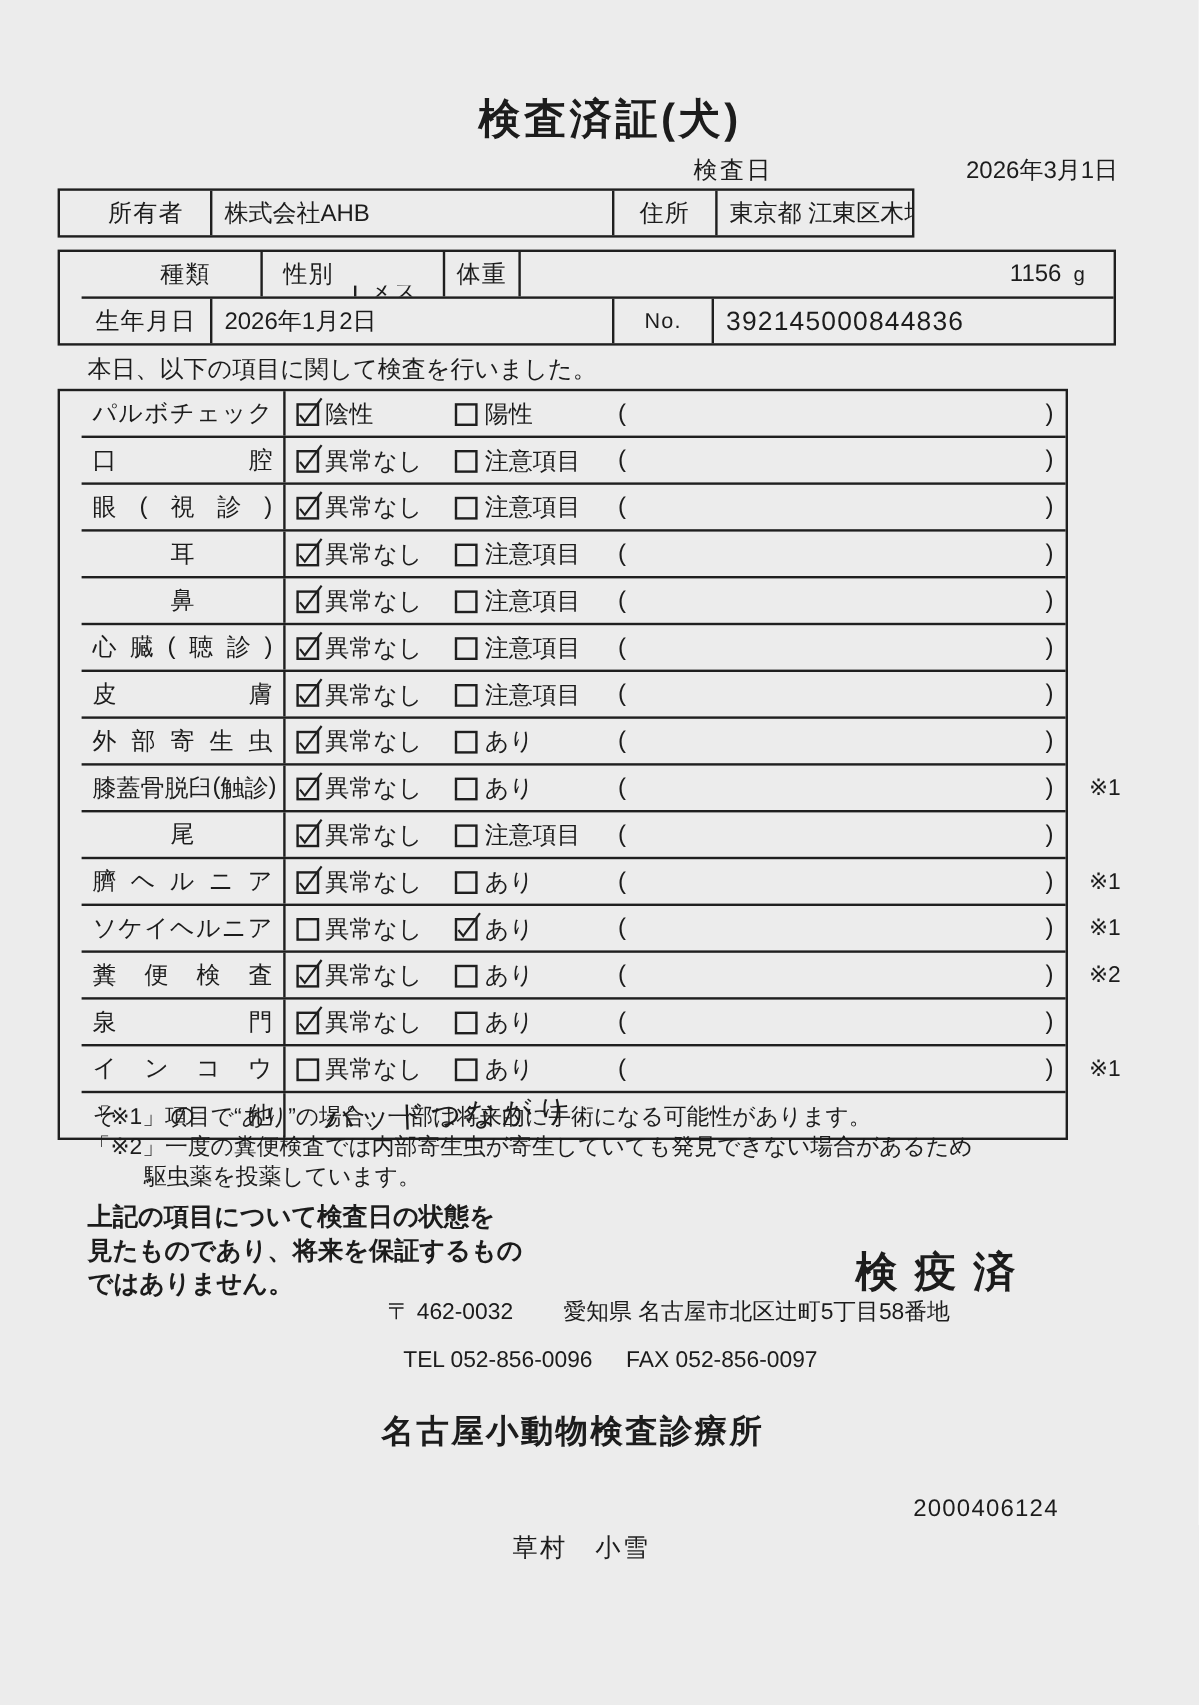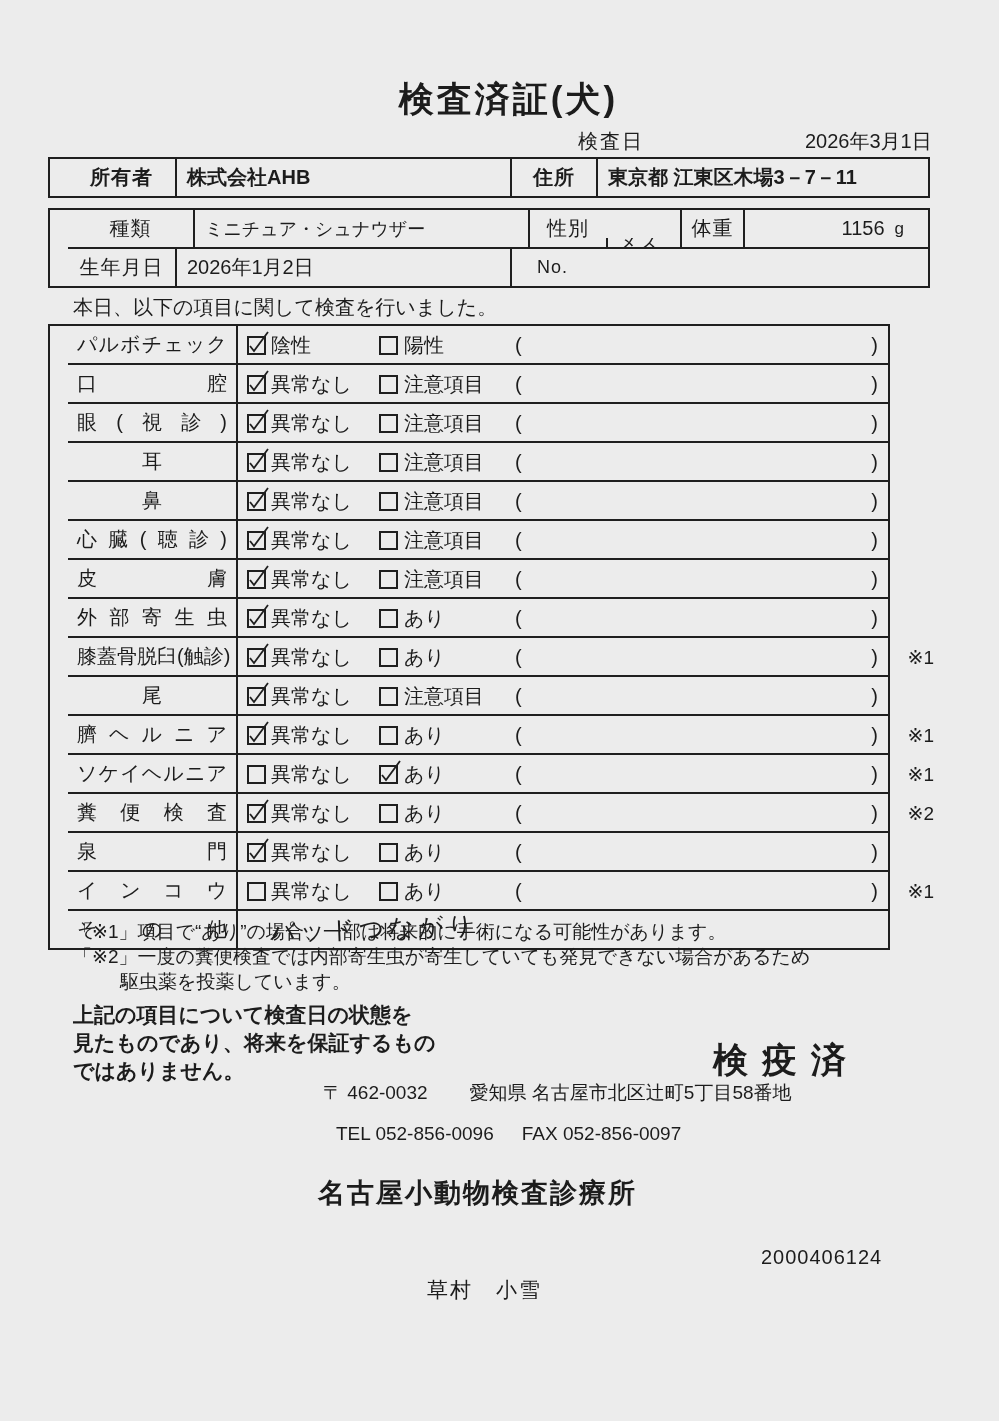"所有者" div.abs { font-weight: bold -> none; width: 882px -> 714px }
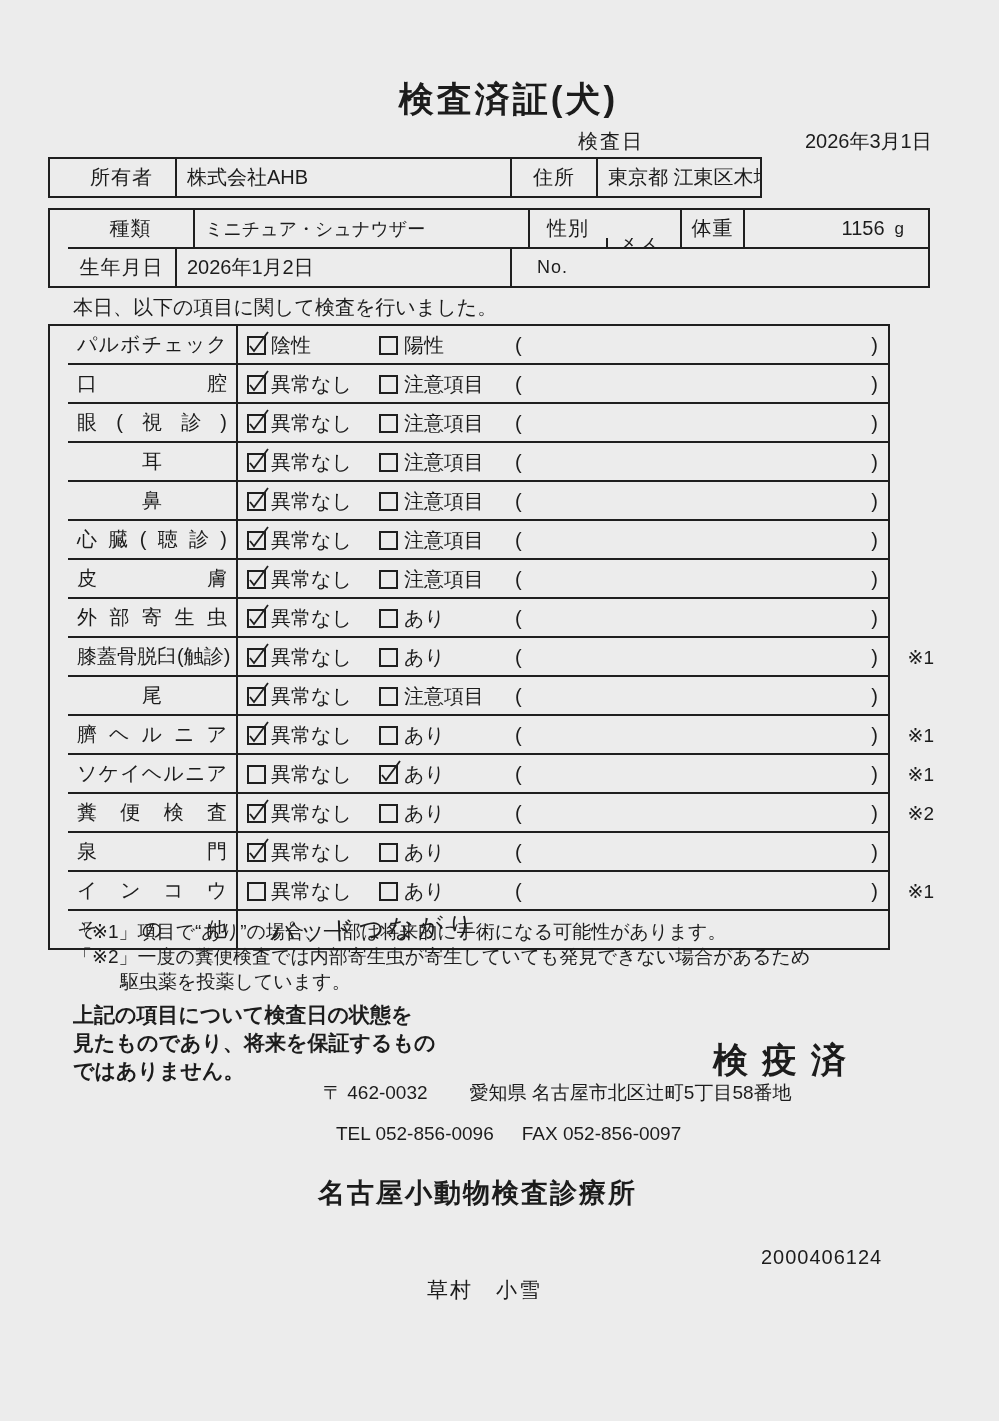"種類" div.tcell { margin-left: none -> 24px }
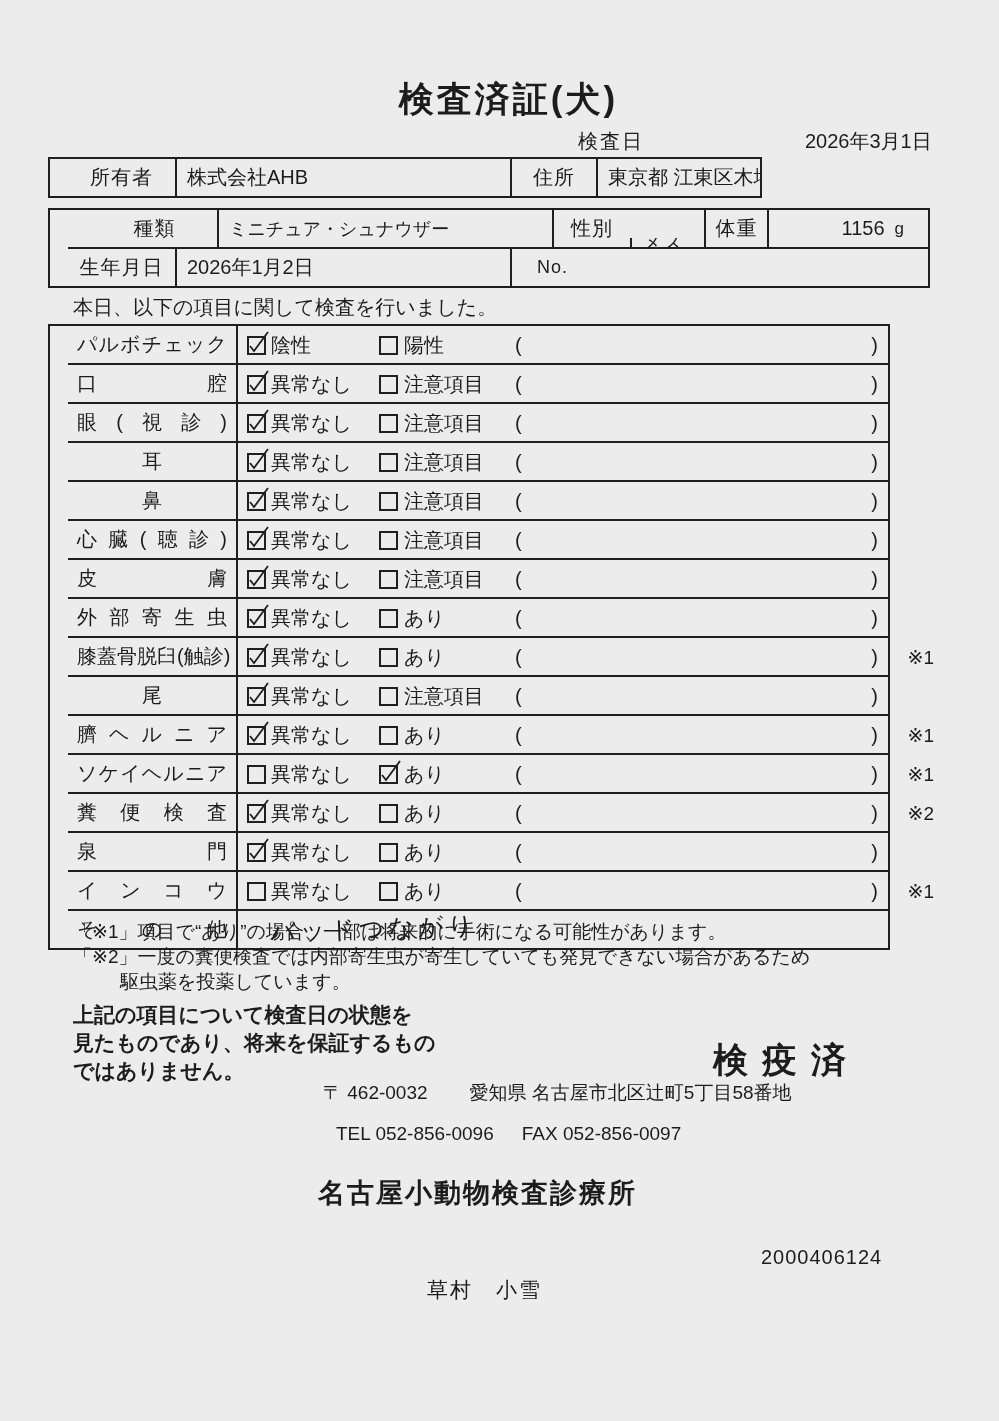"ミニチュア・シュナウザー" div.tcell { html: <div>ミニチュア・シュナウザー</div> -> none }
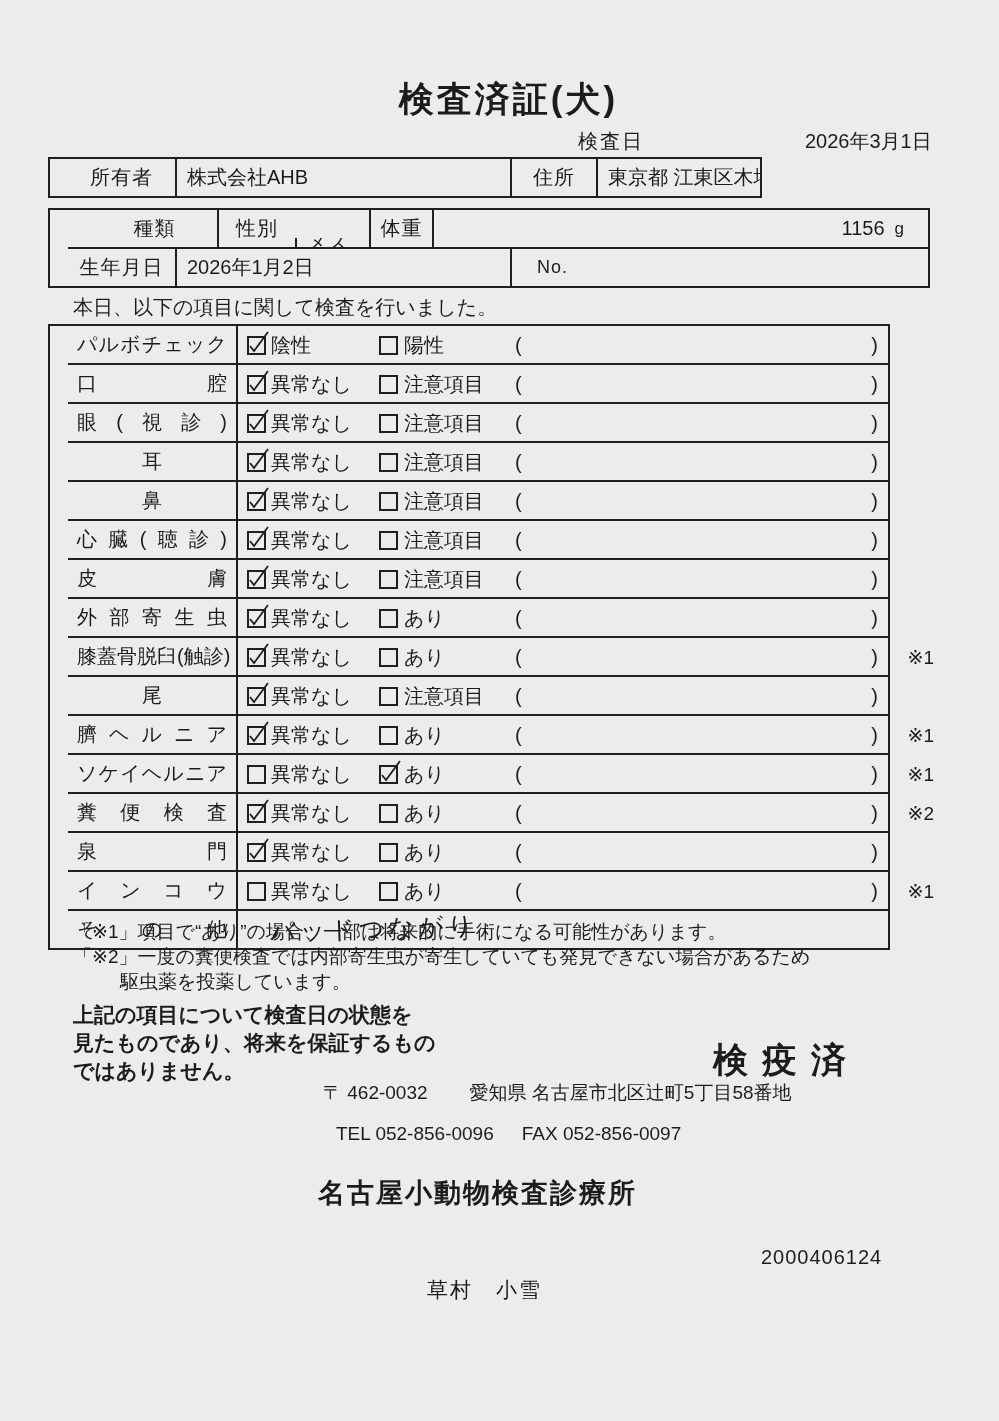"392145000844836" div.tcell { html: none -> <div>392145000844836</div> }
